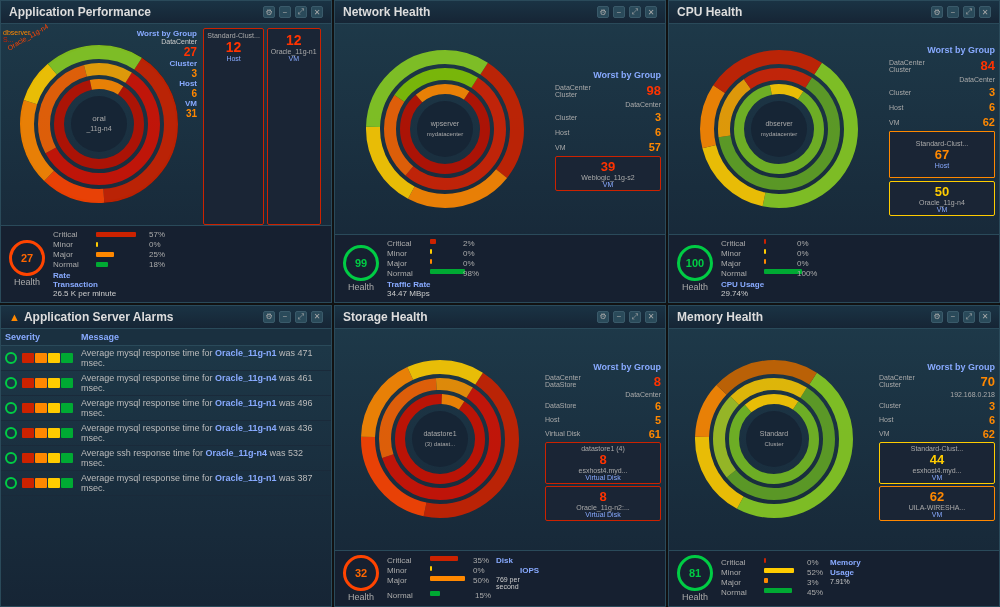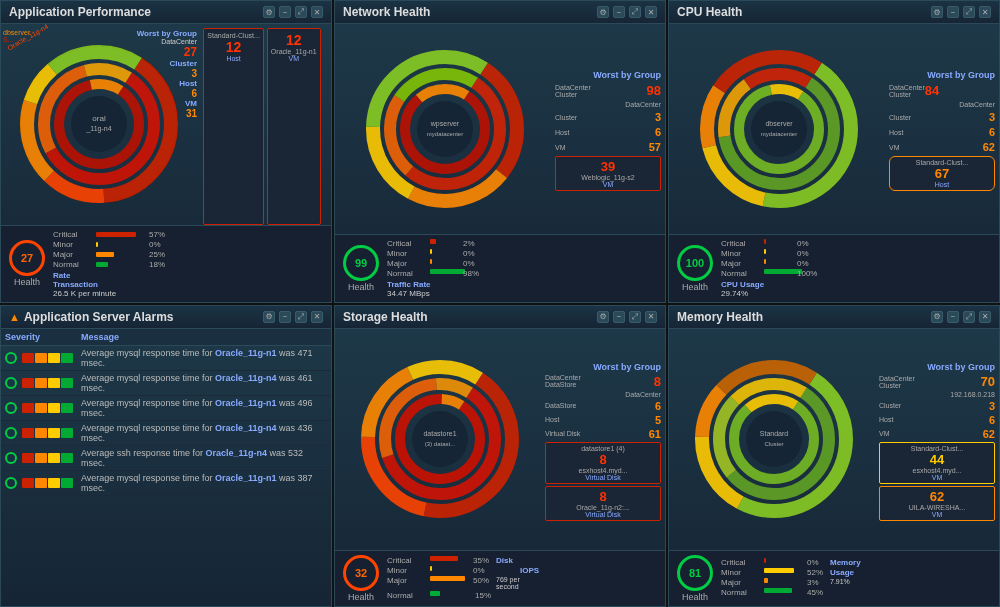"84" div { justify-content: none -> space-between }
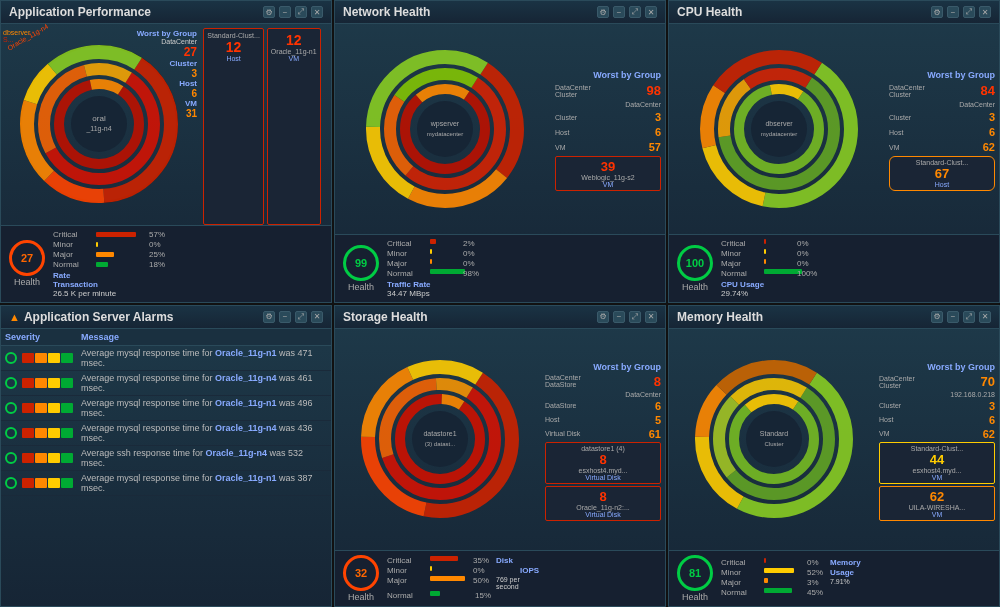"67" div { border-radius: 6px -> 1px; padding: 2px -> 8px }
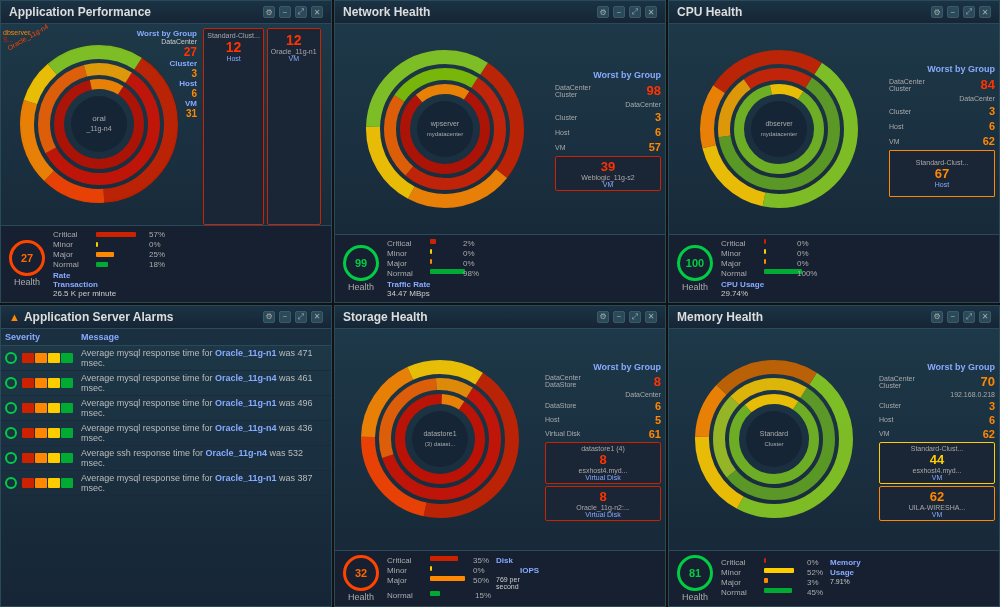"50" div { html: none -> <div> <div>50</div> <div>Oracle_11g-n4</div> <div>VM</div> </div> }
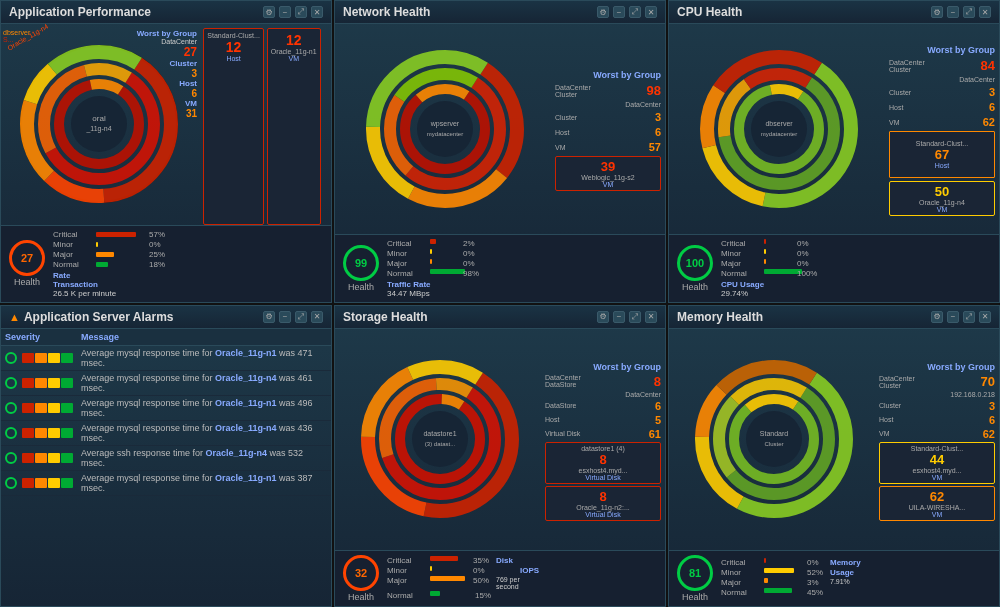"70" div { align-items: flex-end -> flex-start }
